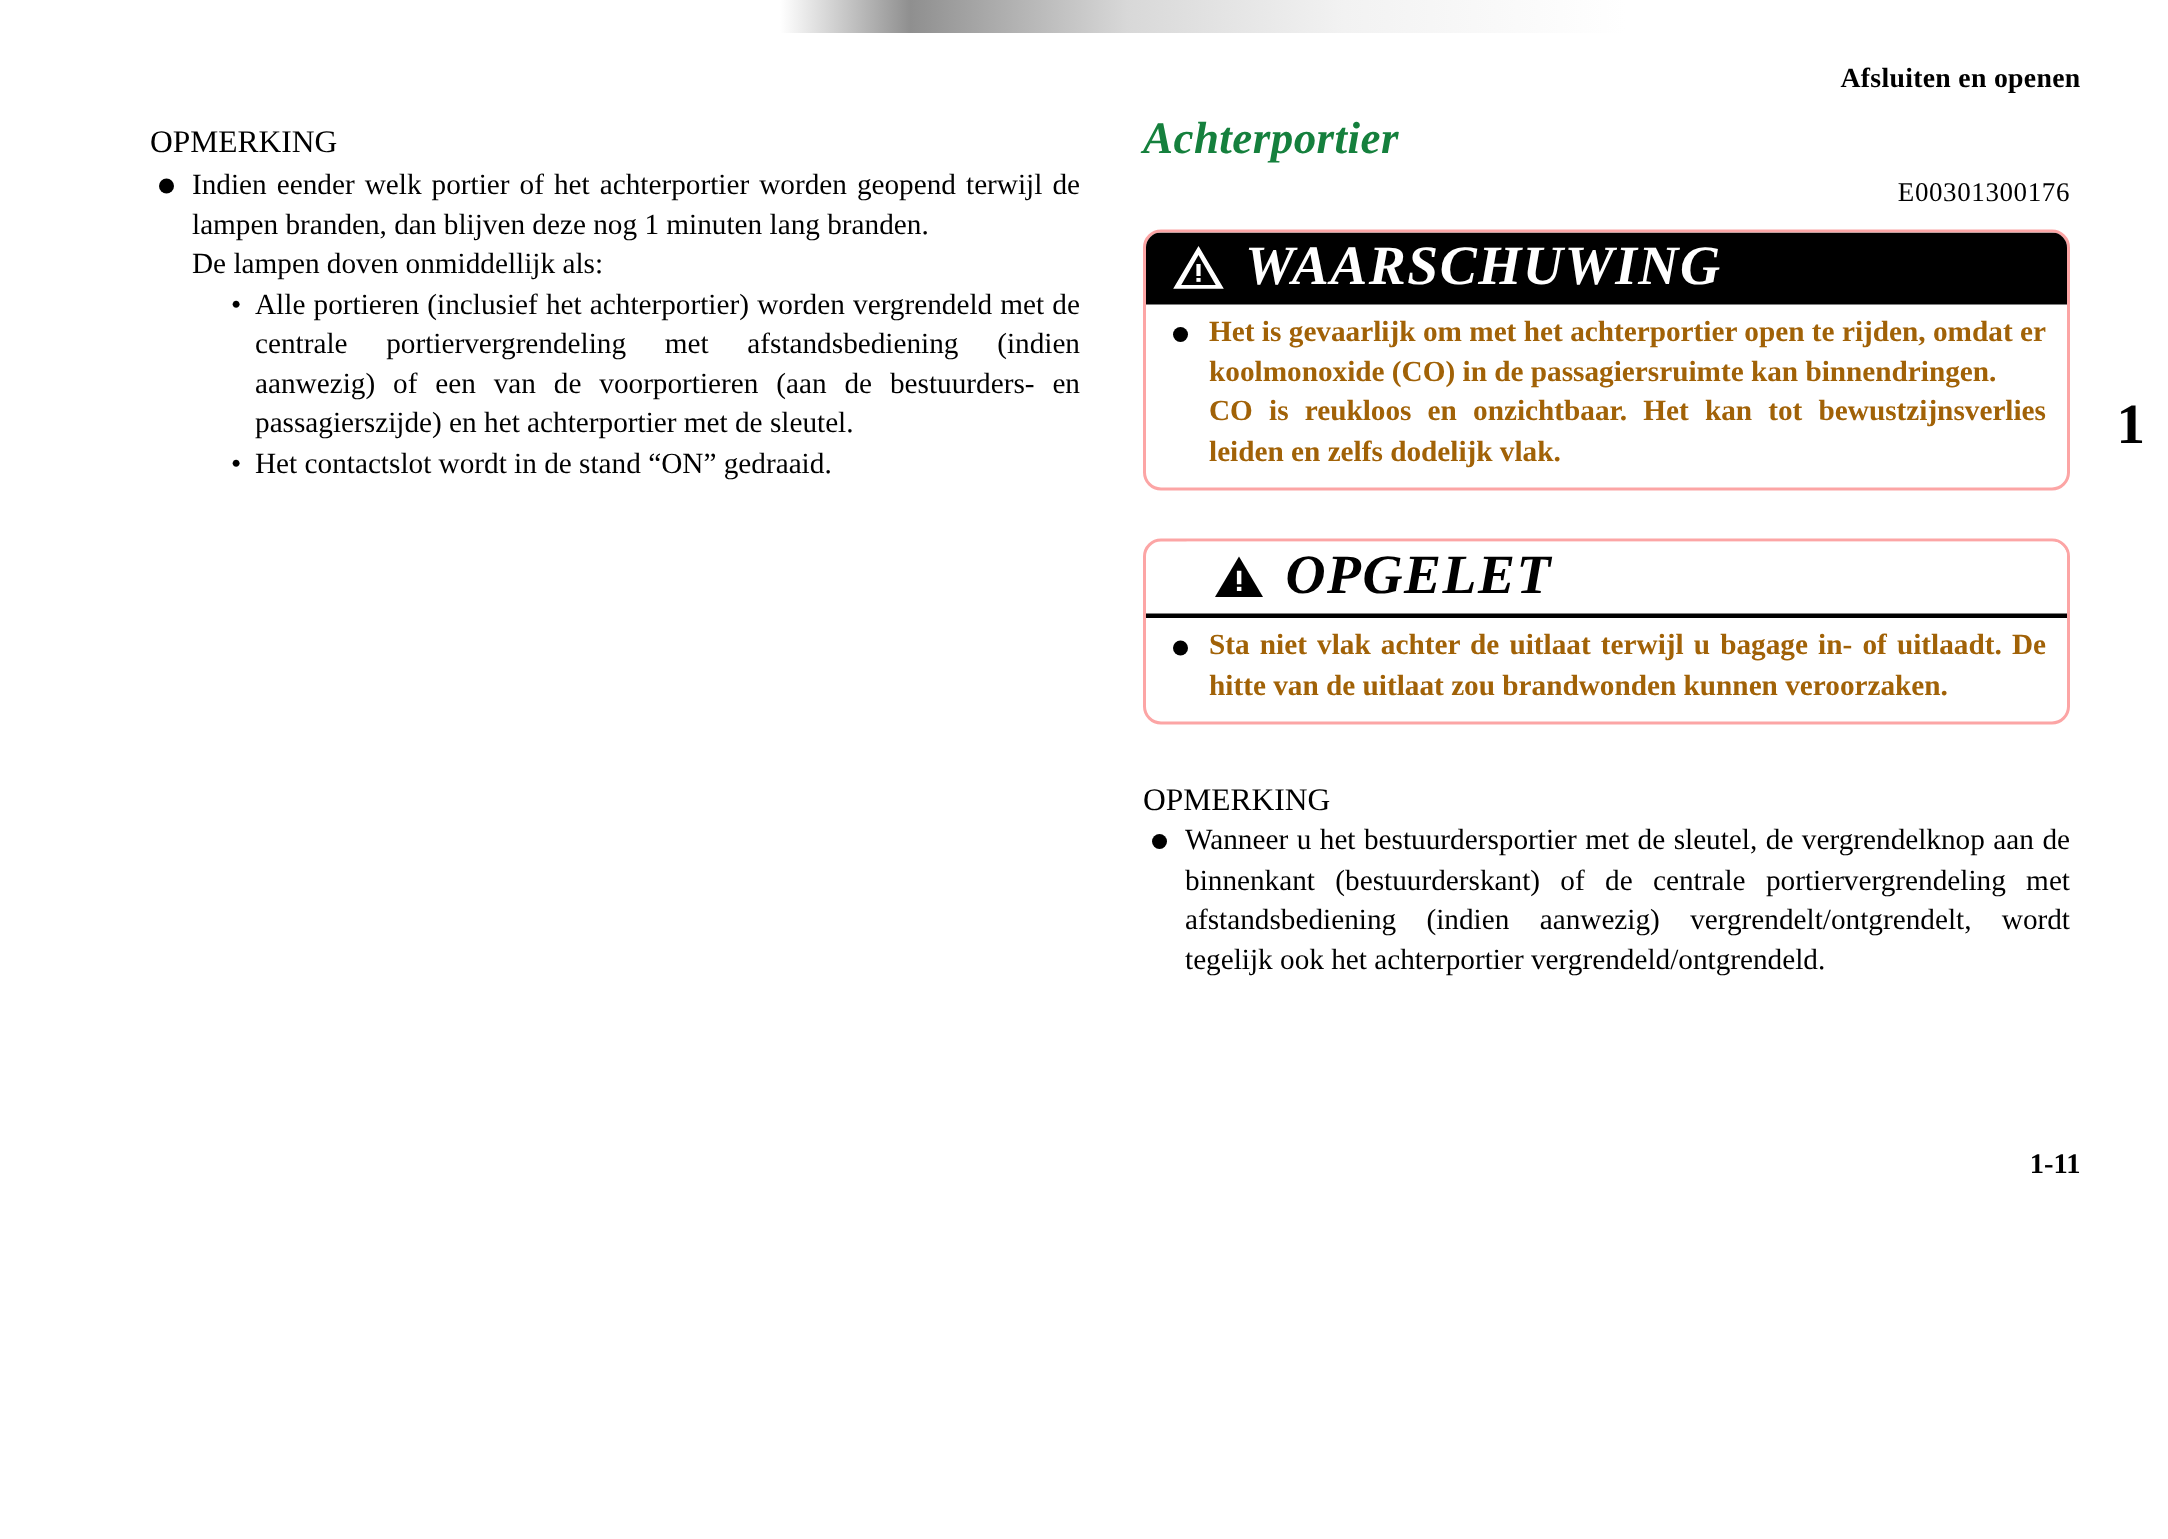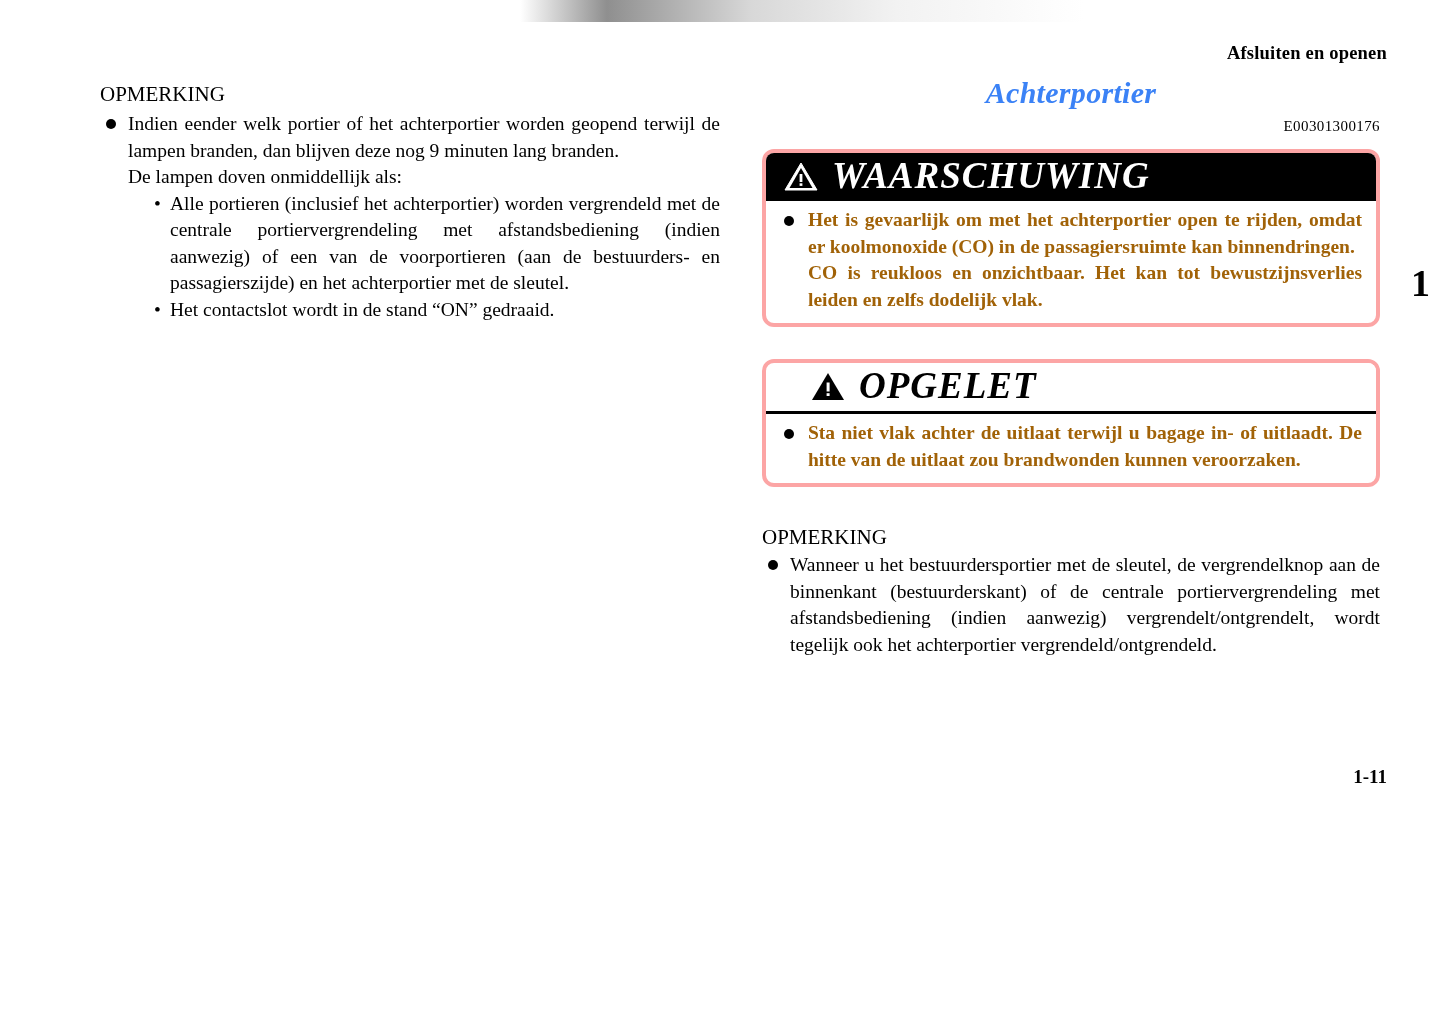"Achterportier" .big-title { color: #3b82f6 -> #15803d; text-align: center -> none }
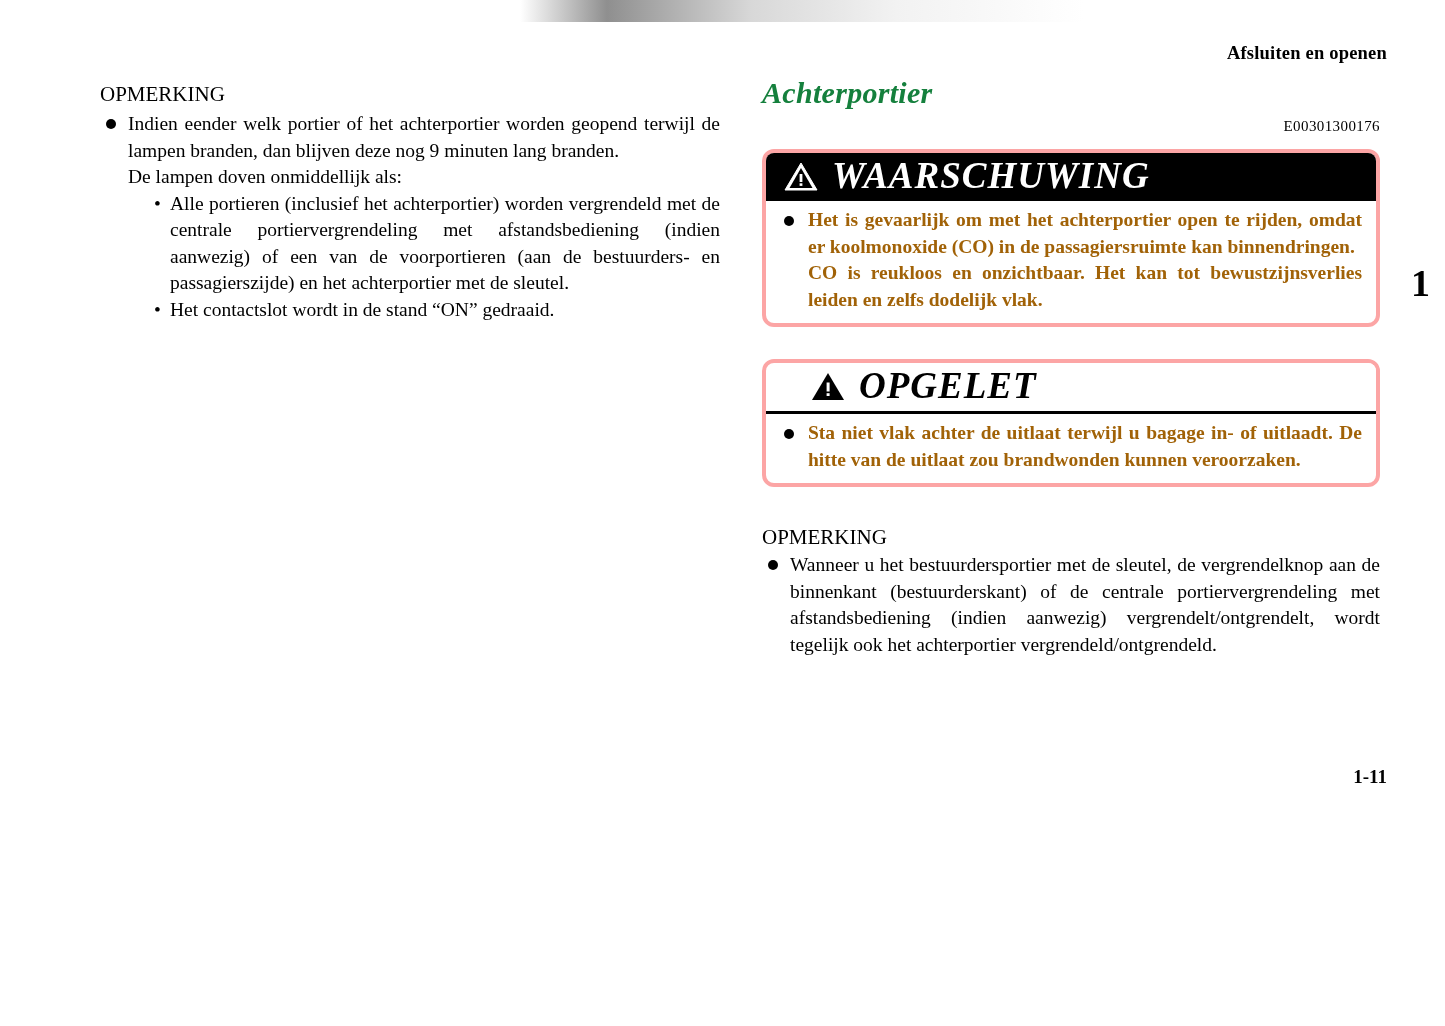"Indien eender welk portier of" p.para { text: 9 -> 1 }
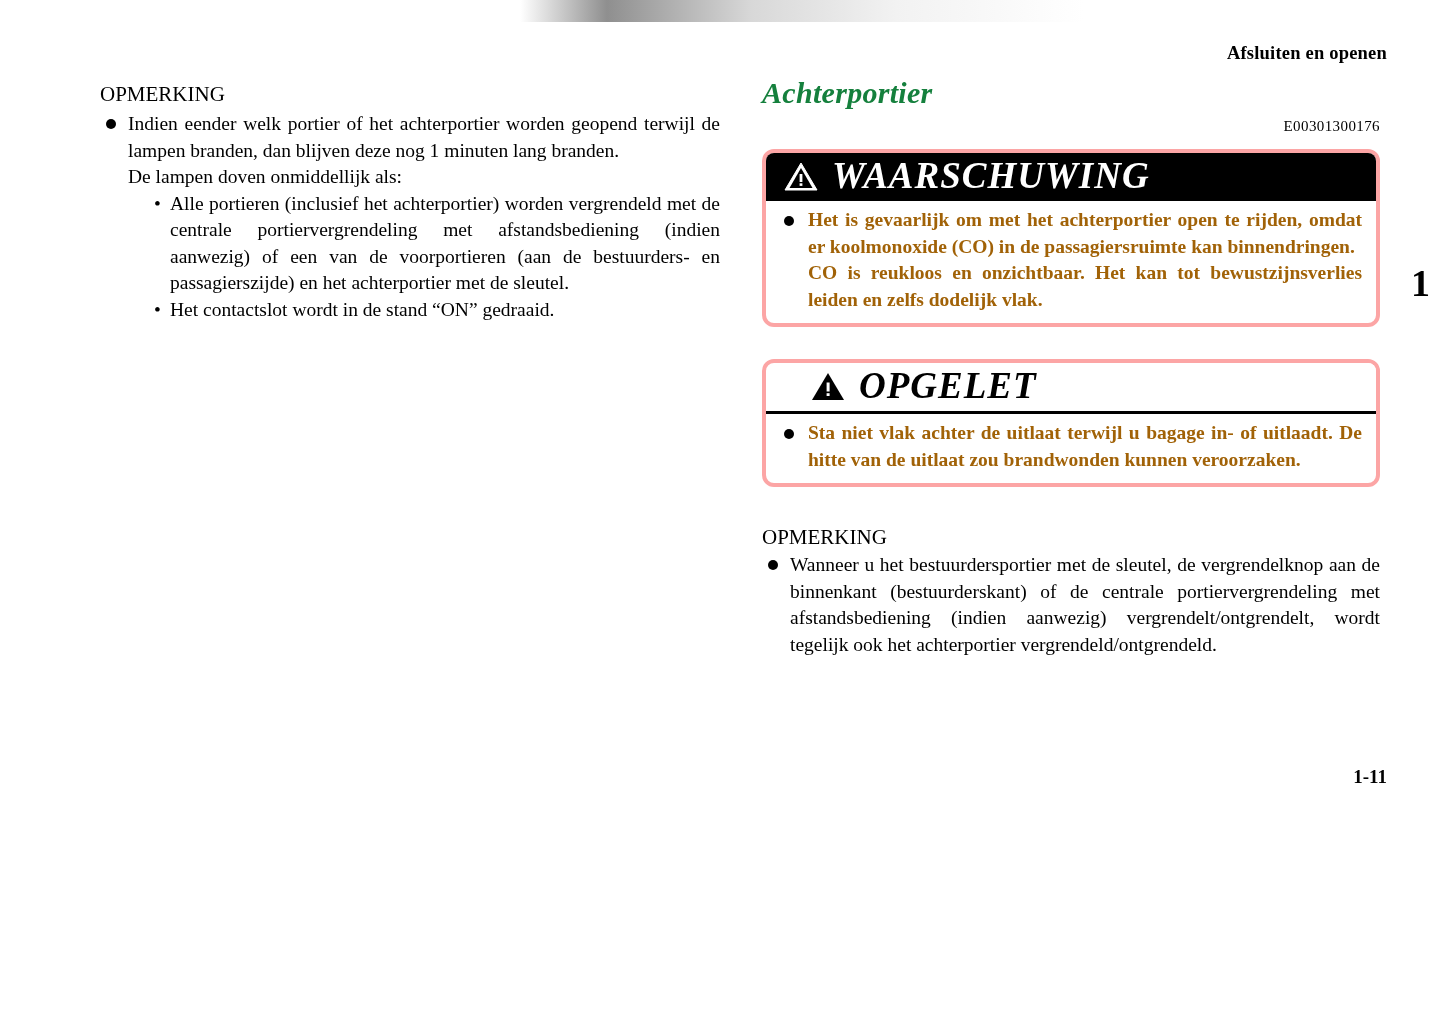"E00301300176" .code { font-size: 15px -> 18px }
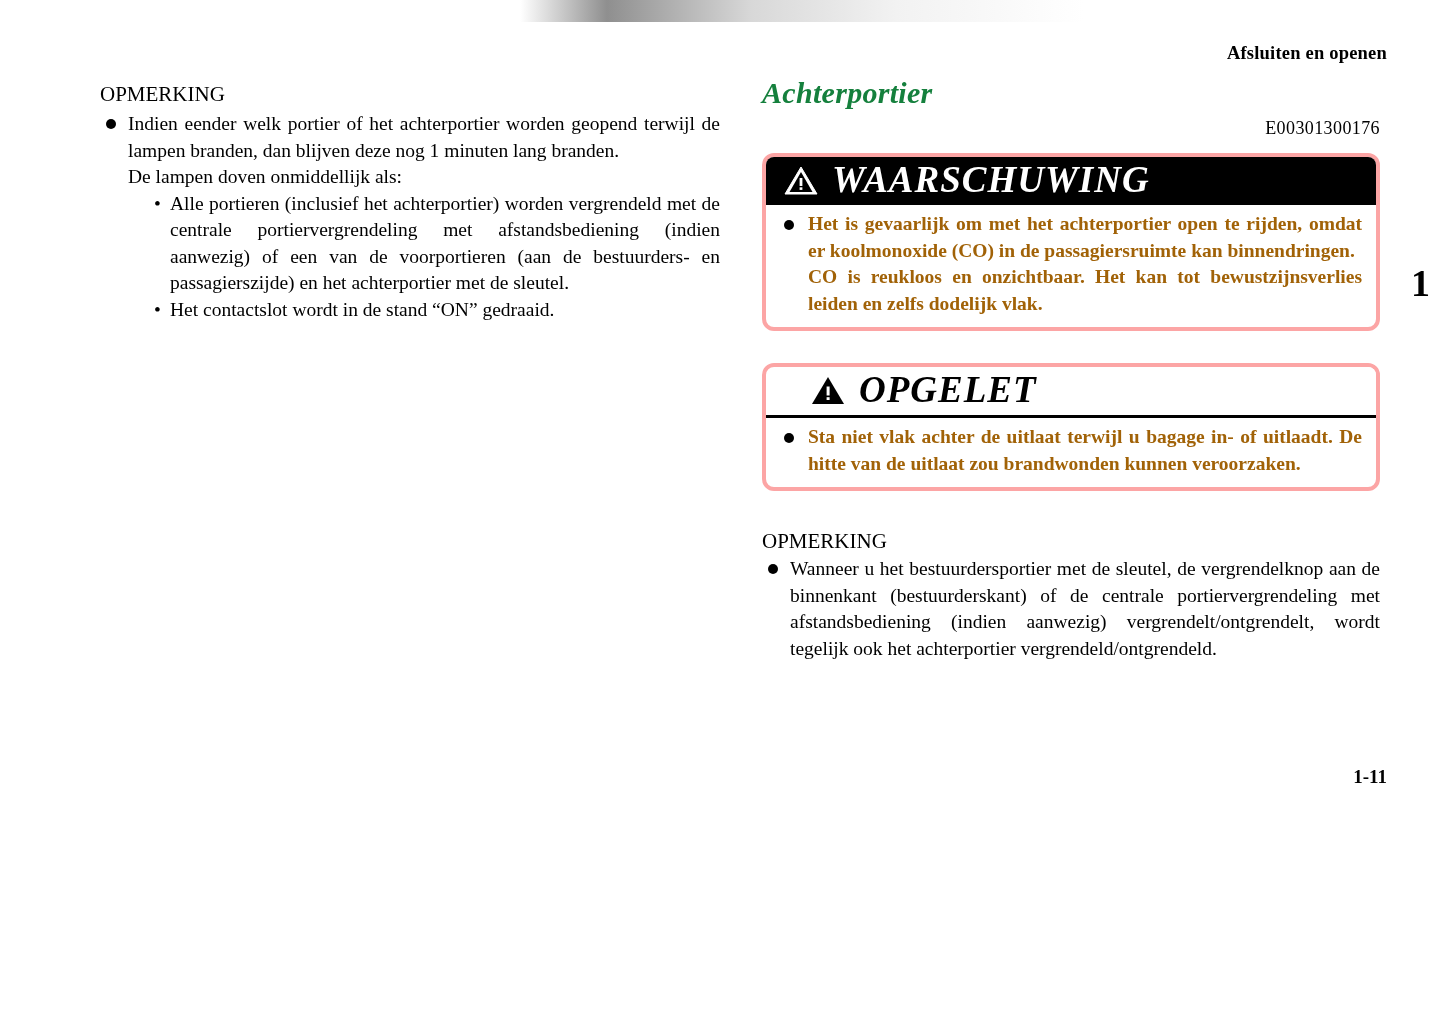"WAARSCHUWING" .alertbox { border: 4px solid #fca5a5 -> 2px solid #fca5a5 }
